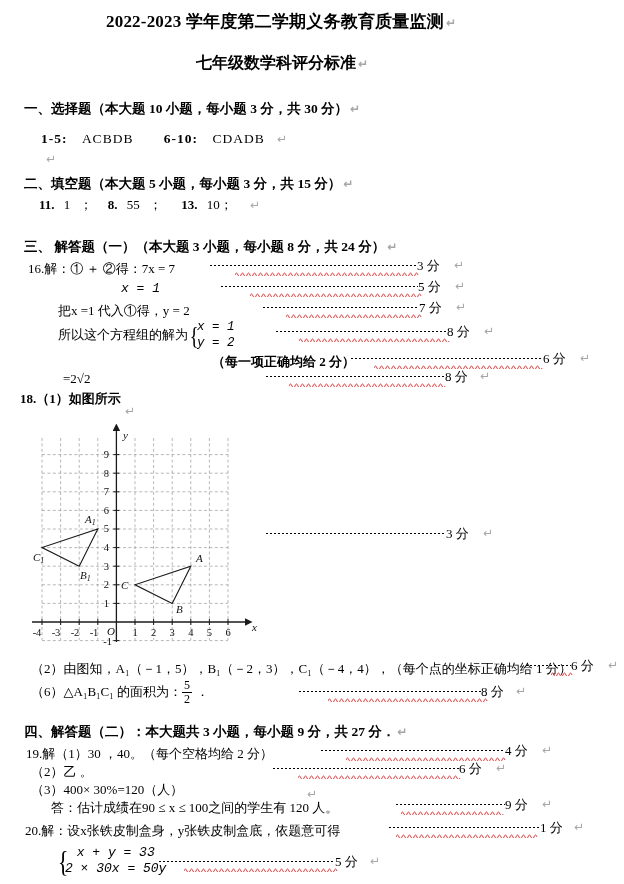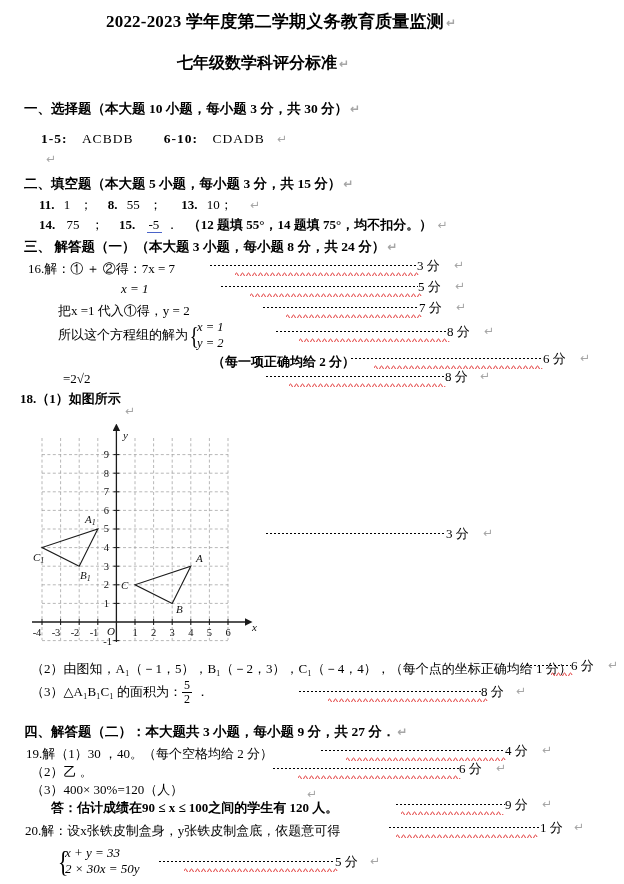"七年级数学科评分标准 ↵" .subtitle { margin-left: none -> 19px }
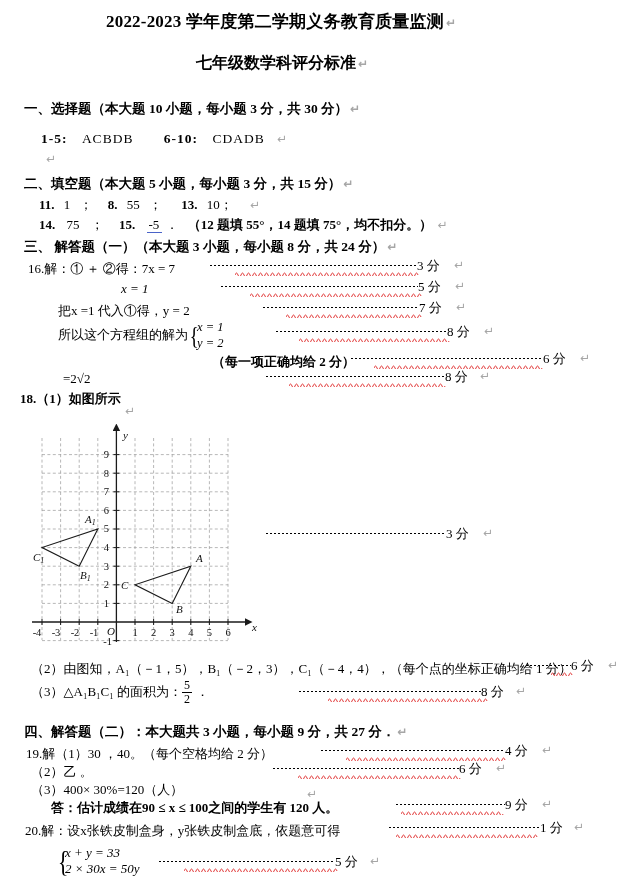"14. 75 ； 15. -5" div.abs { html: <div> <span>14.</span> <span>75</span> <span>；</span> <span>15.</span> <span>-5</span> <span>．</span> <span>（12 题填 55°，14 题填 75°，均不扣分。）</span> <span>↵</span> </div> -> none }
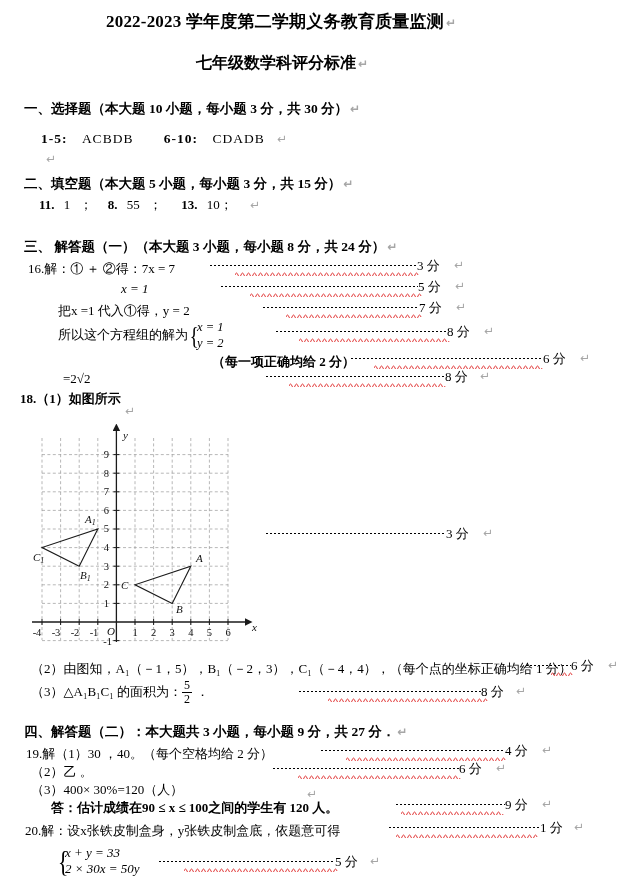"x = 1" .serif-it { font-family: Liberation Serif, serif -> Liberation Mono, monospace; text-align: none -> center }
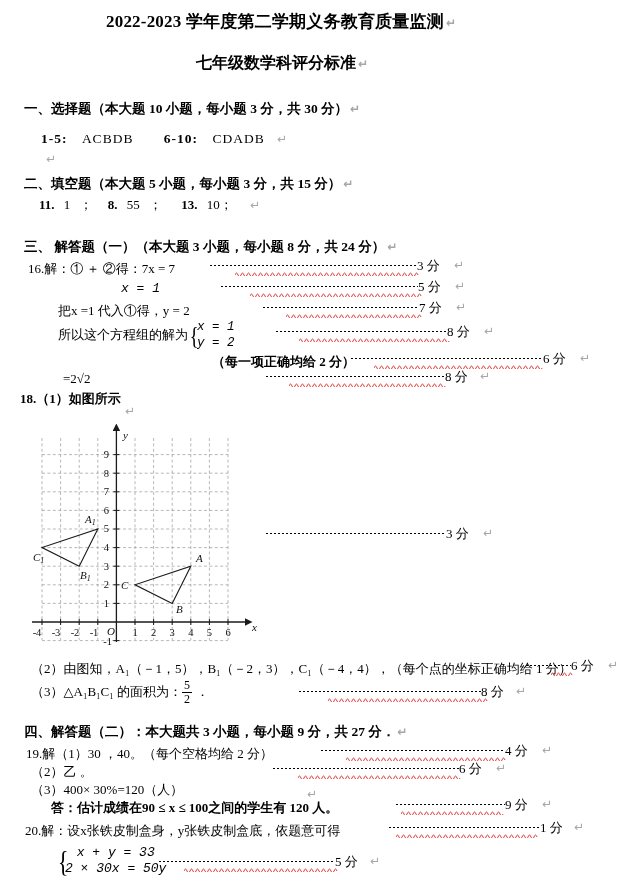"（3）△A₁B₁C₁ 的面积为：" span { text: 3 -> 6 }
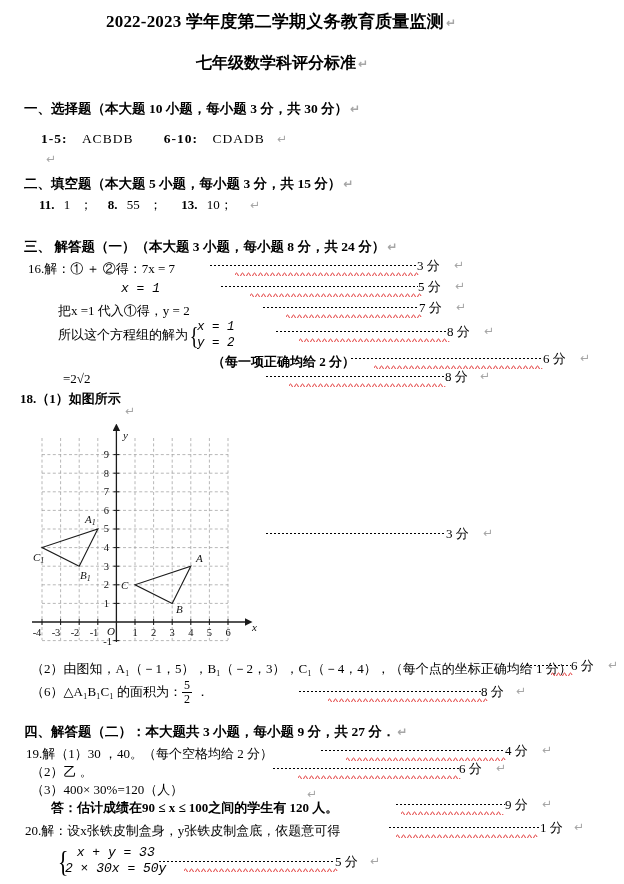"答：估计成绩在90 ≤ x ≤ 100之间的学生有" div.abs { font-weight: bold -> none }
